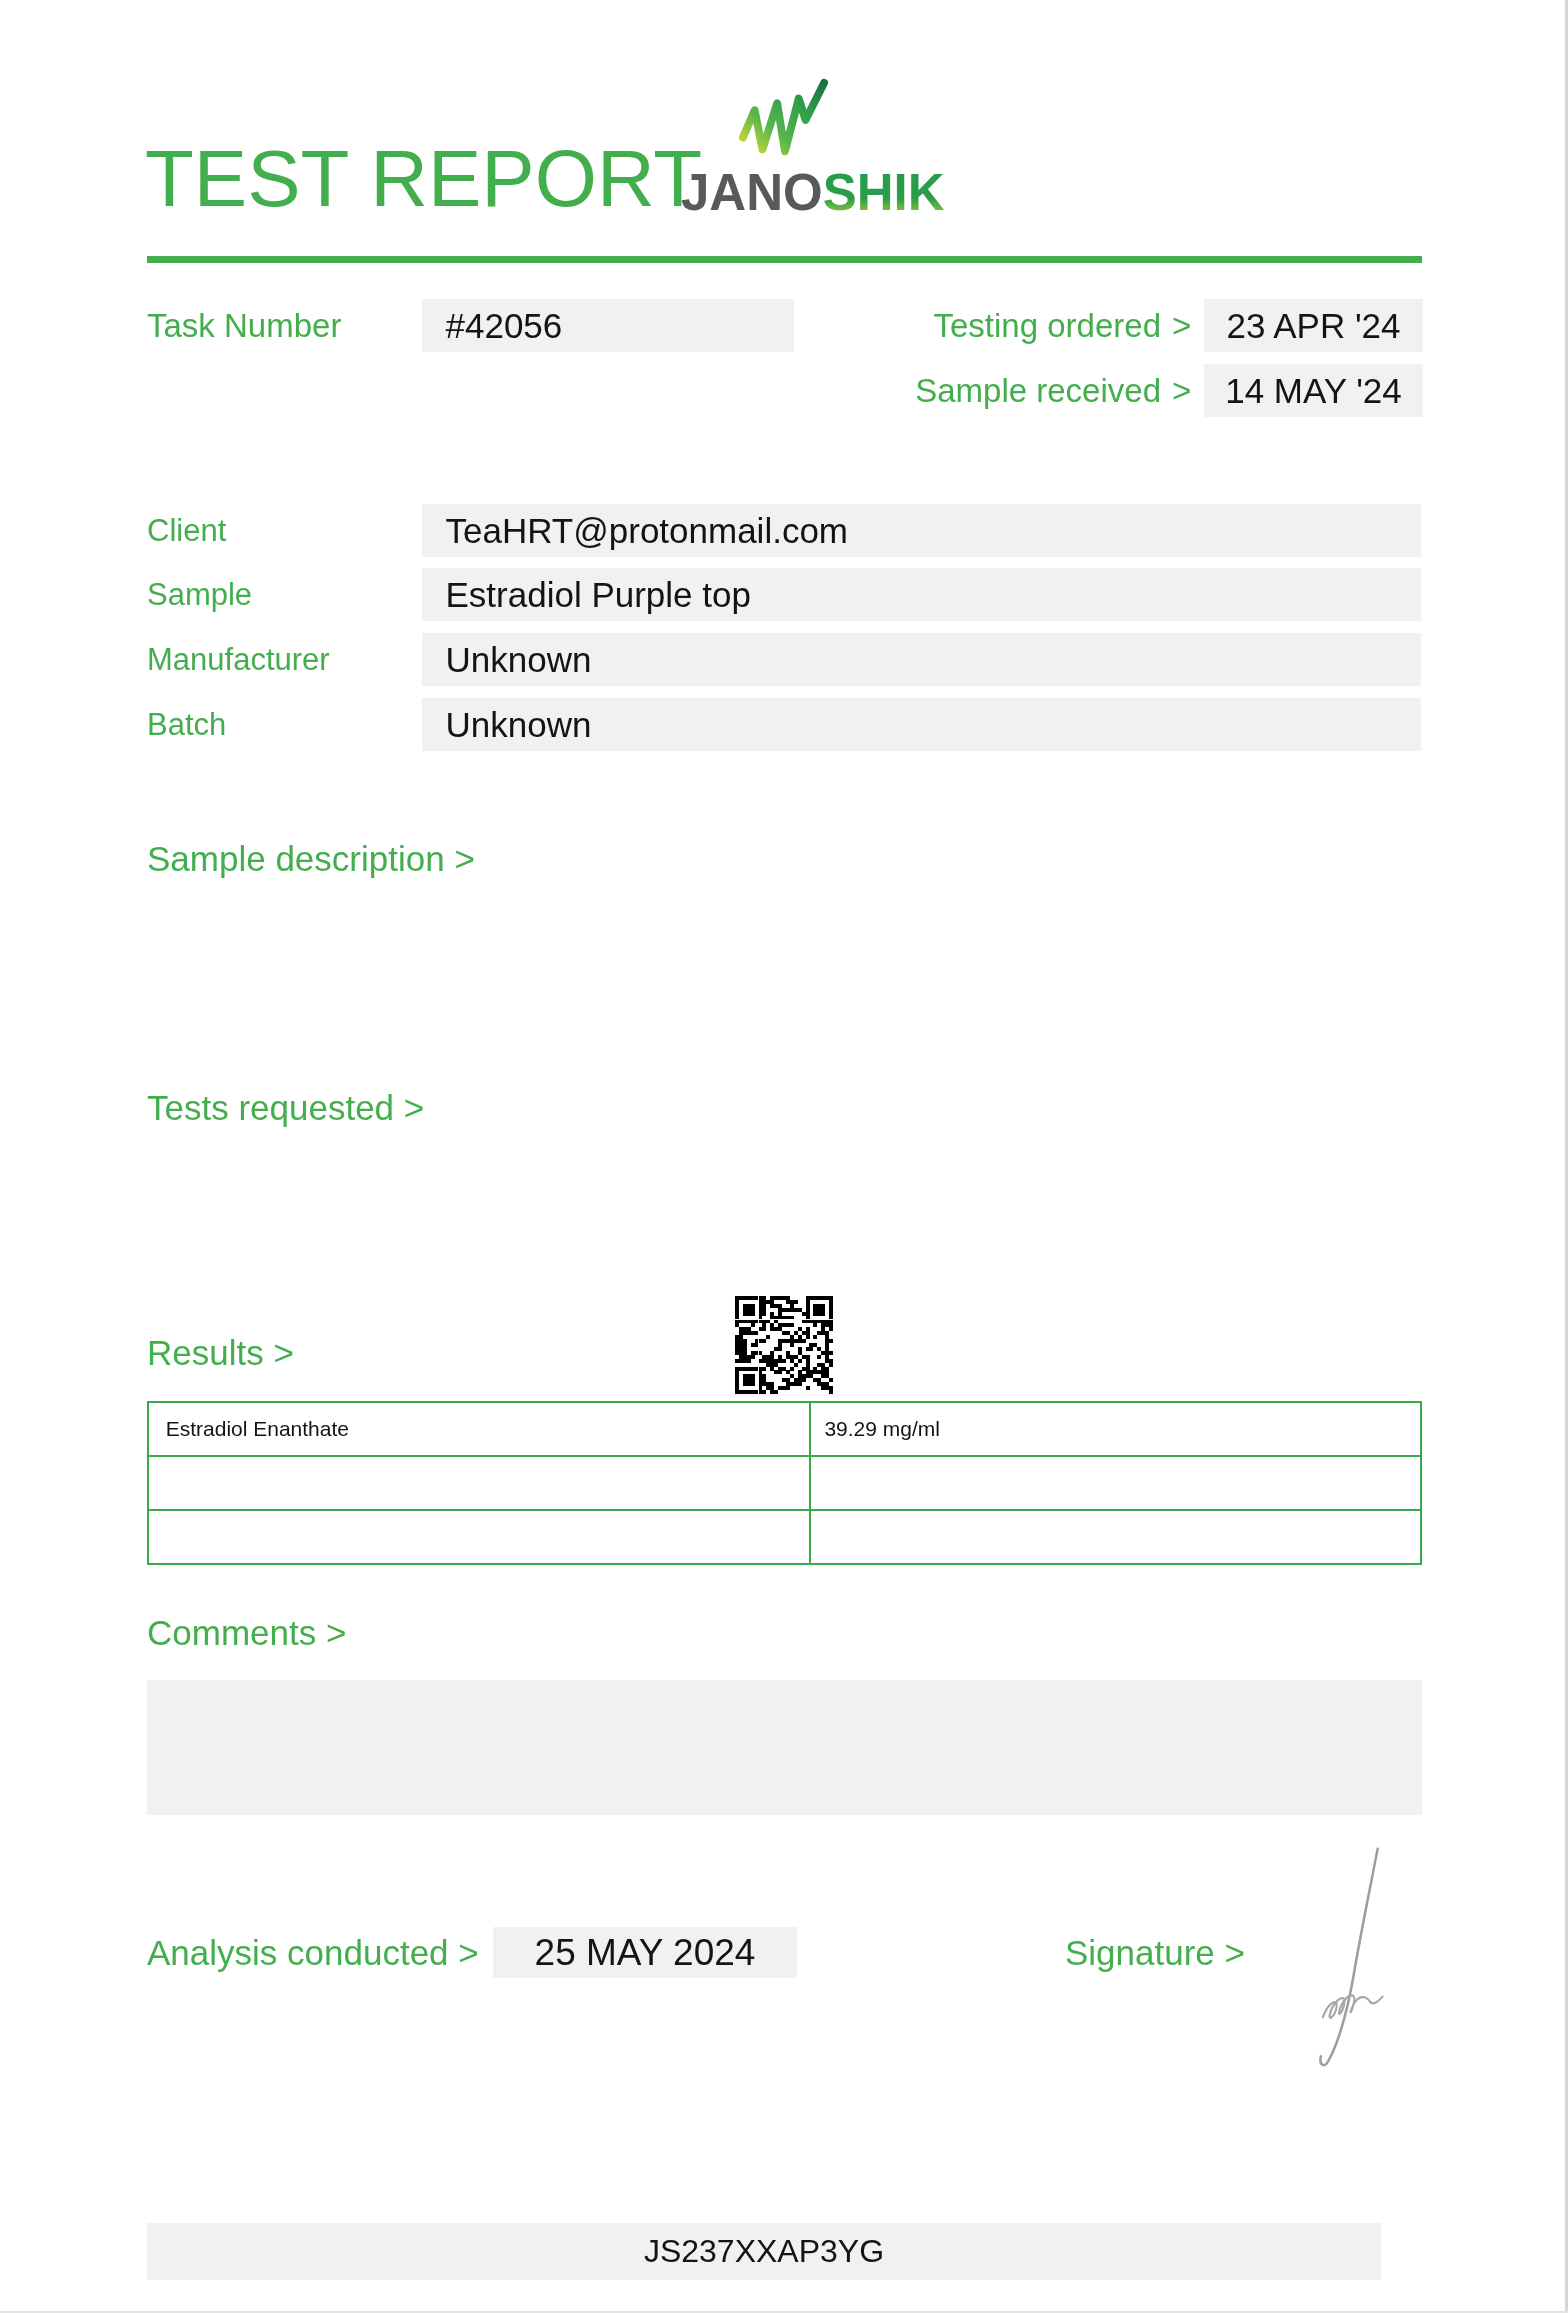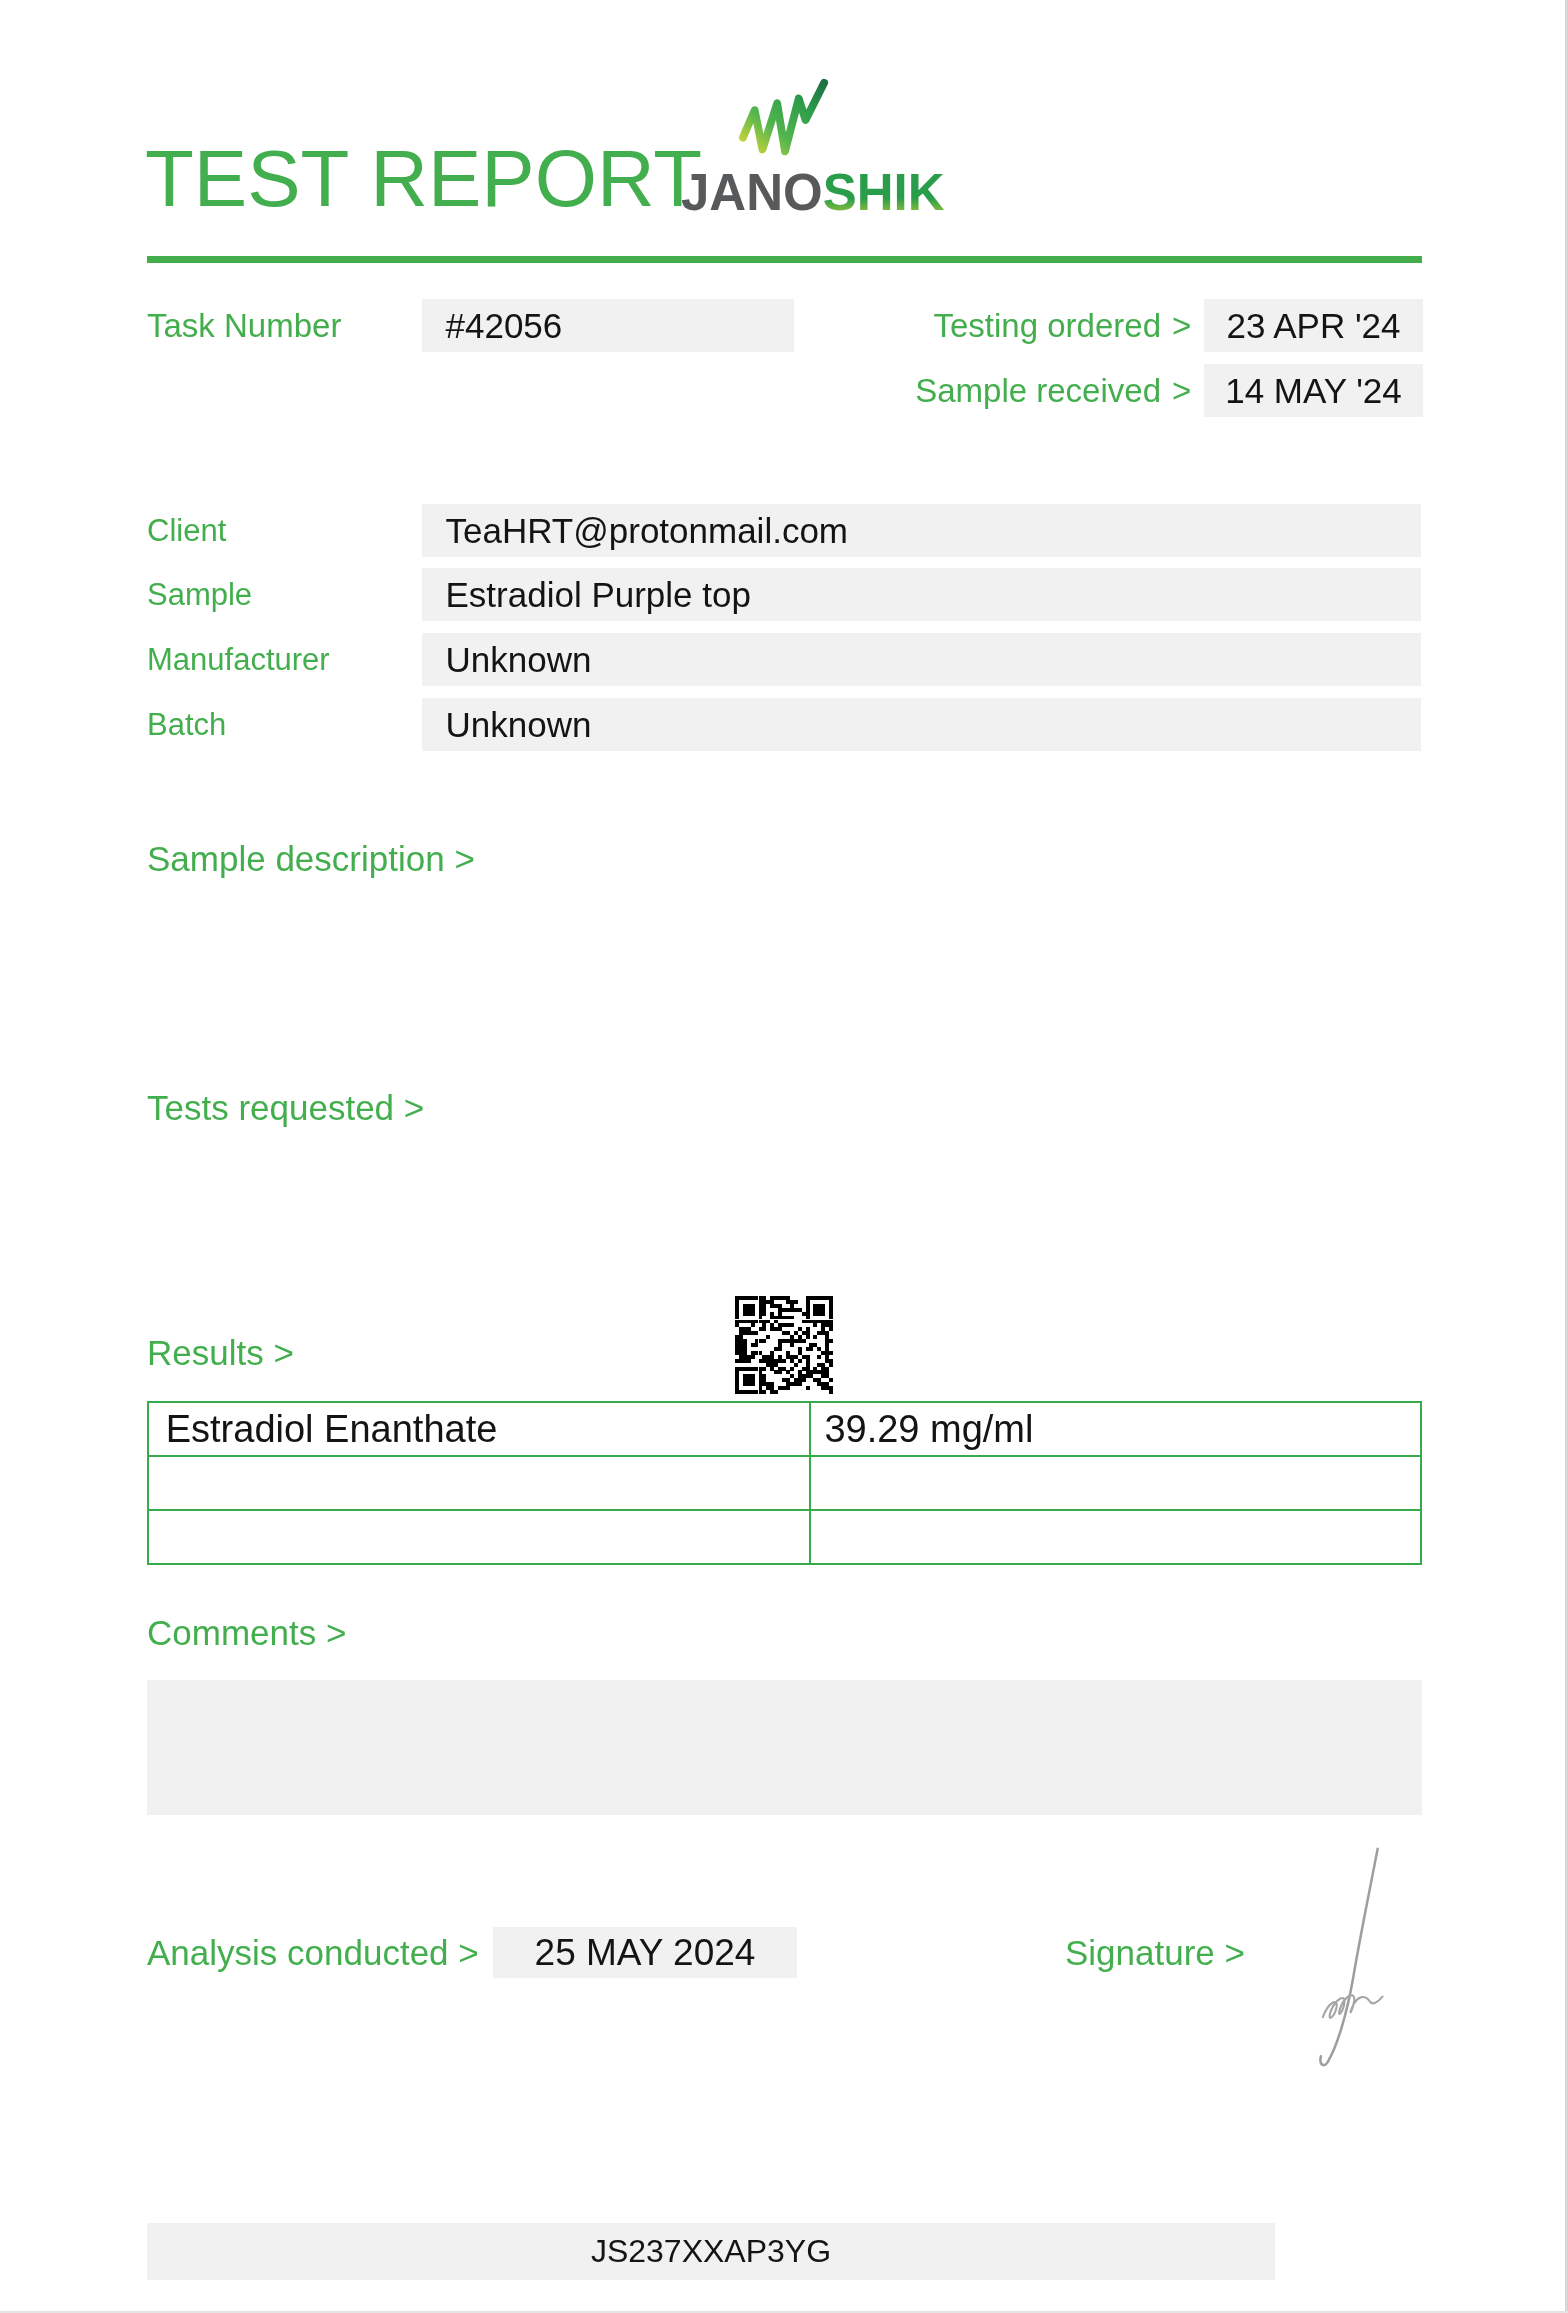"Estradiol Enanthate" .rtable td { font-size: 38px -> 21px }
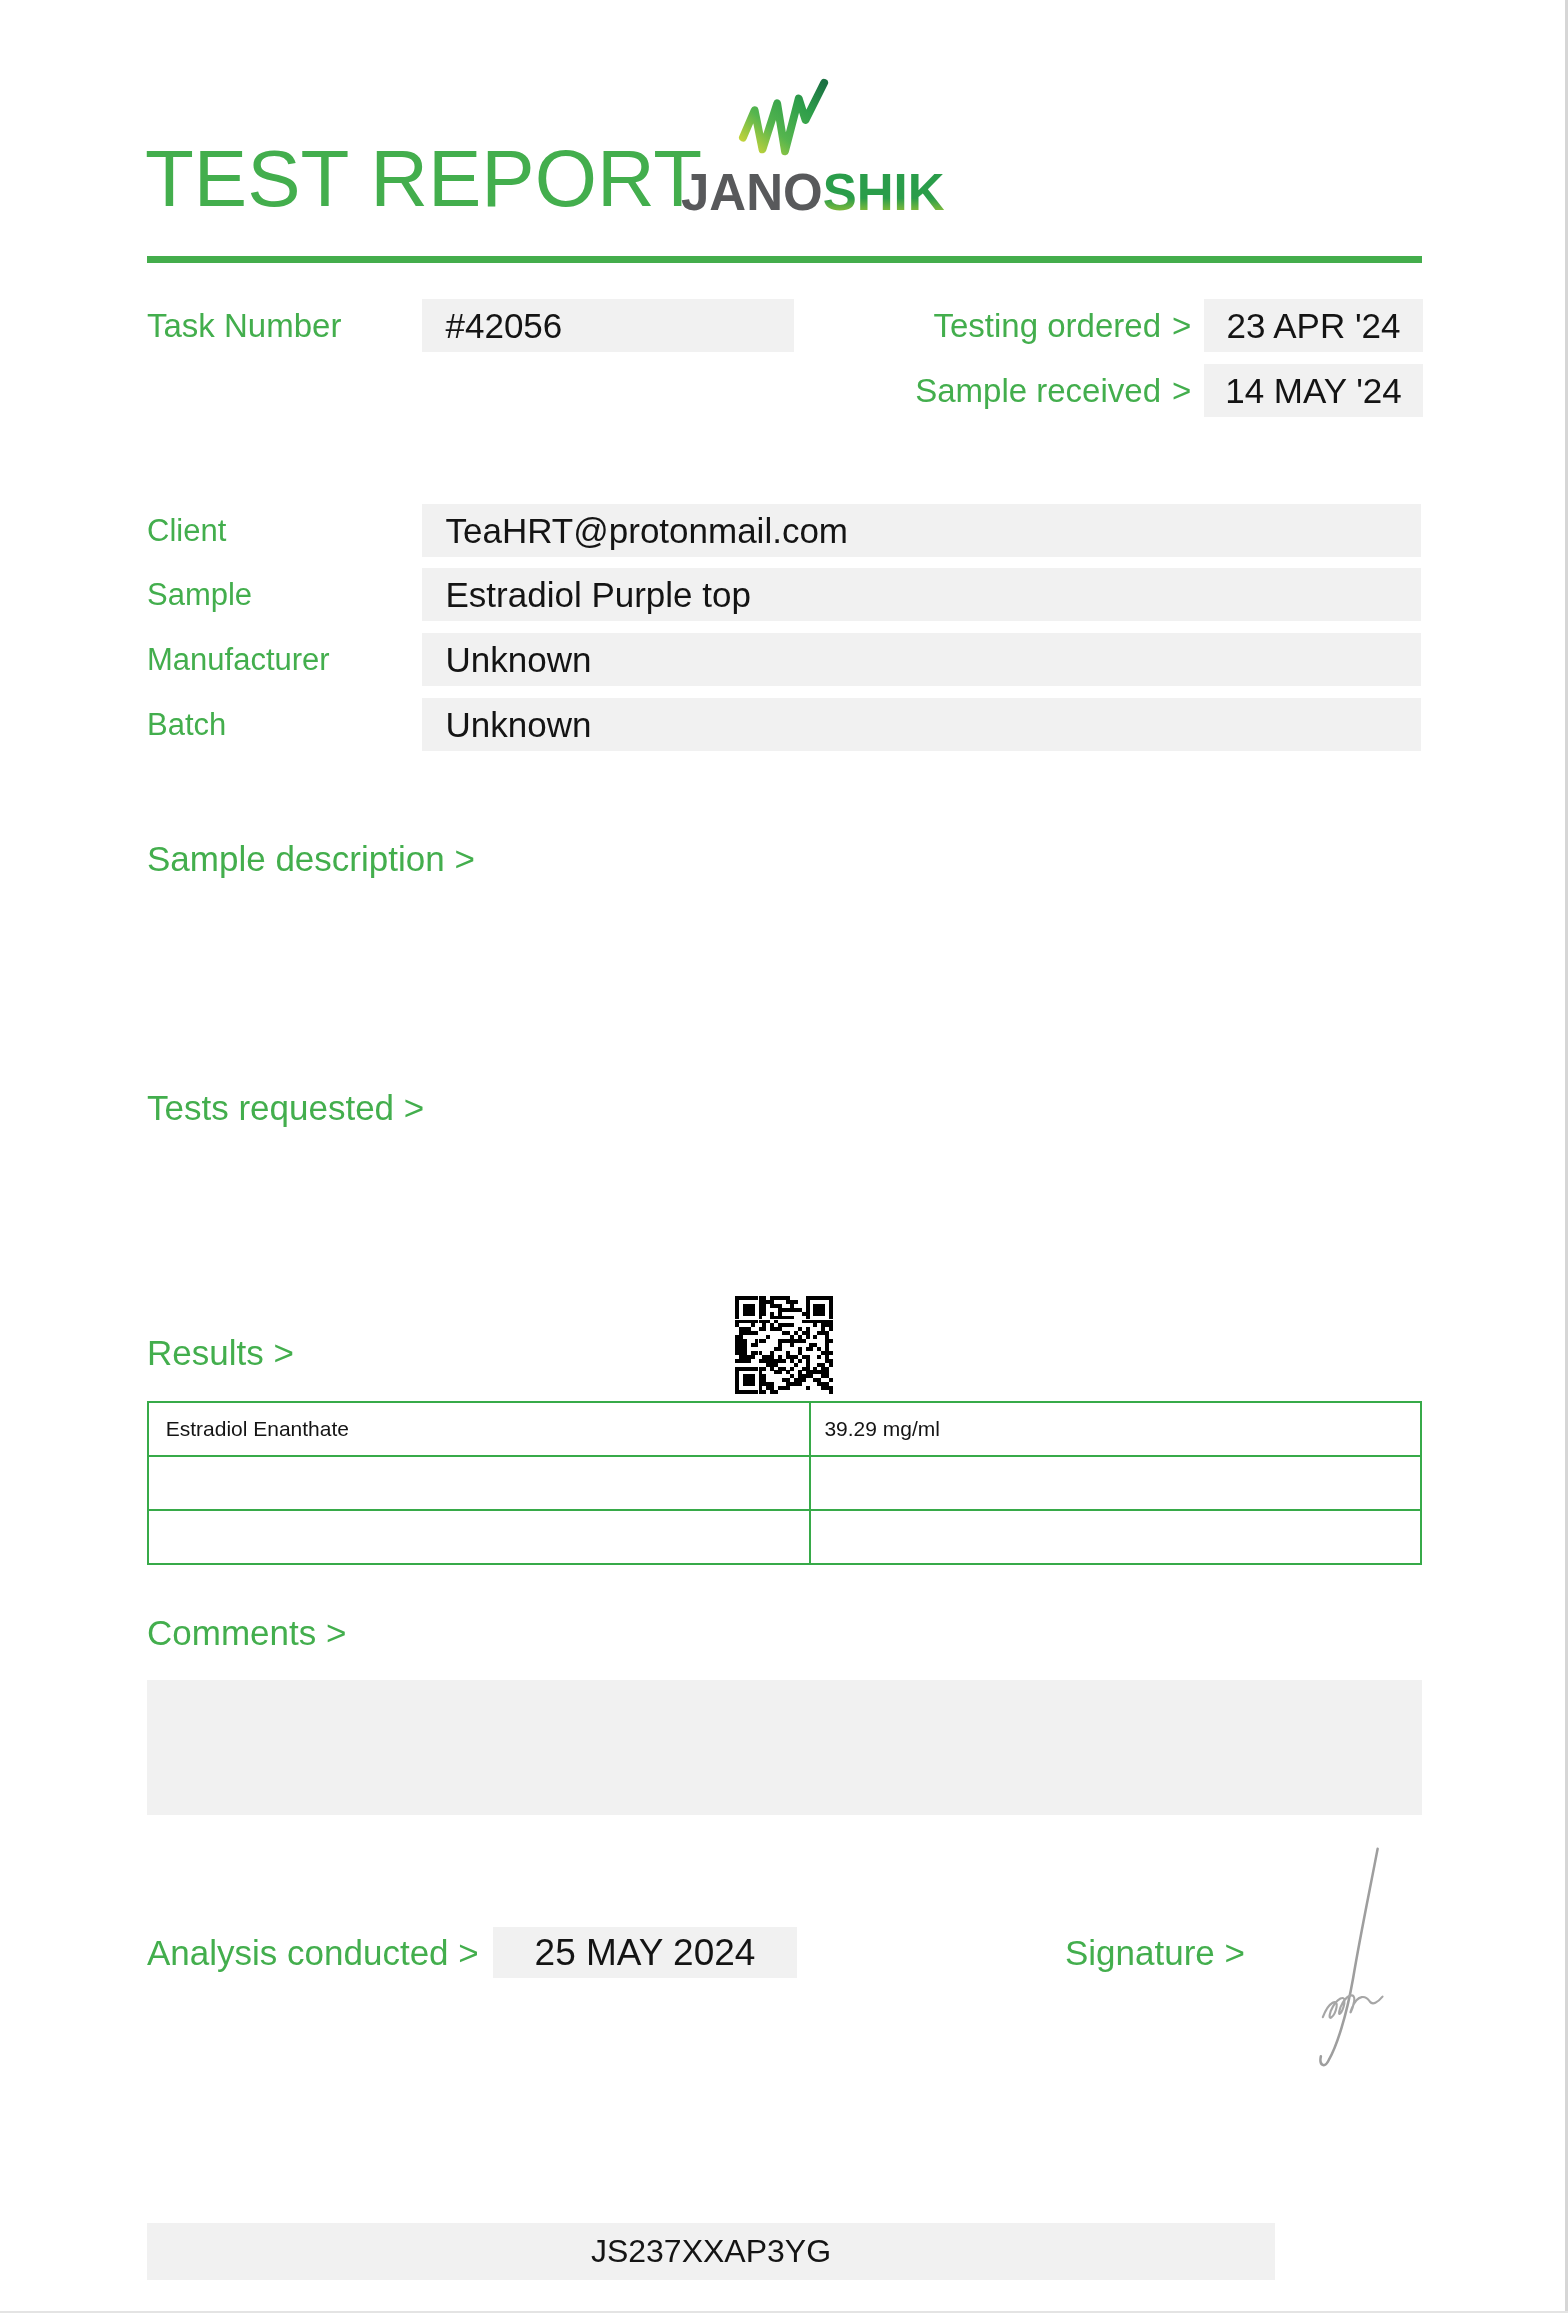"JS237XXAP3YG" .key-box { width: 1128px -> 1234px }
